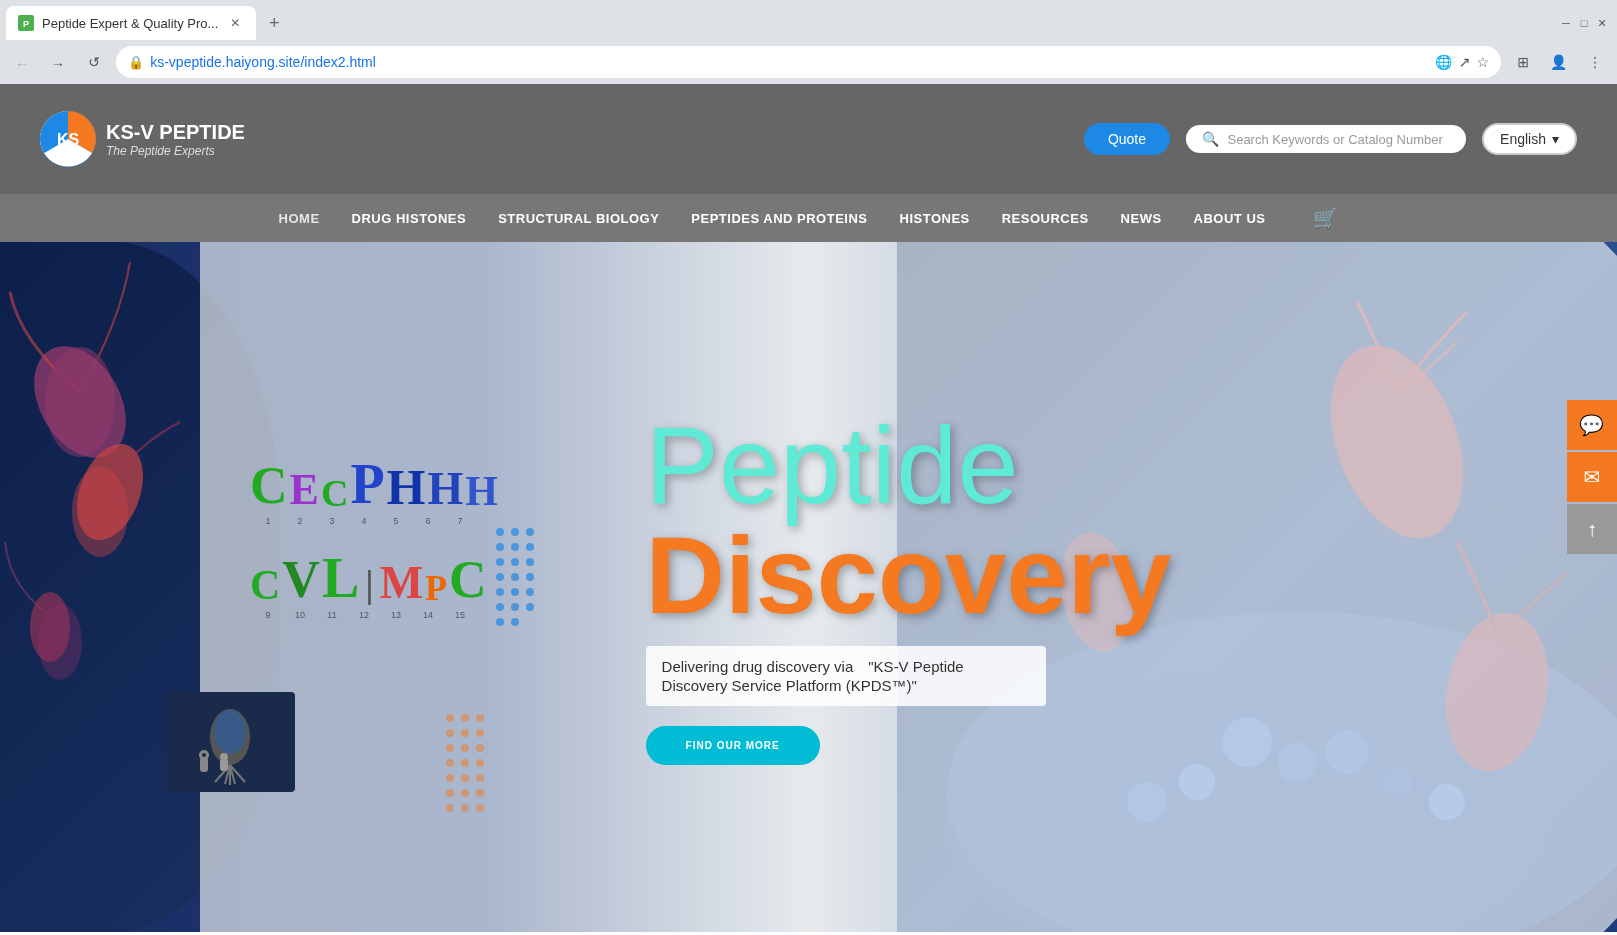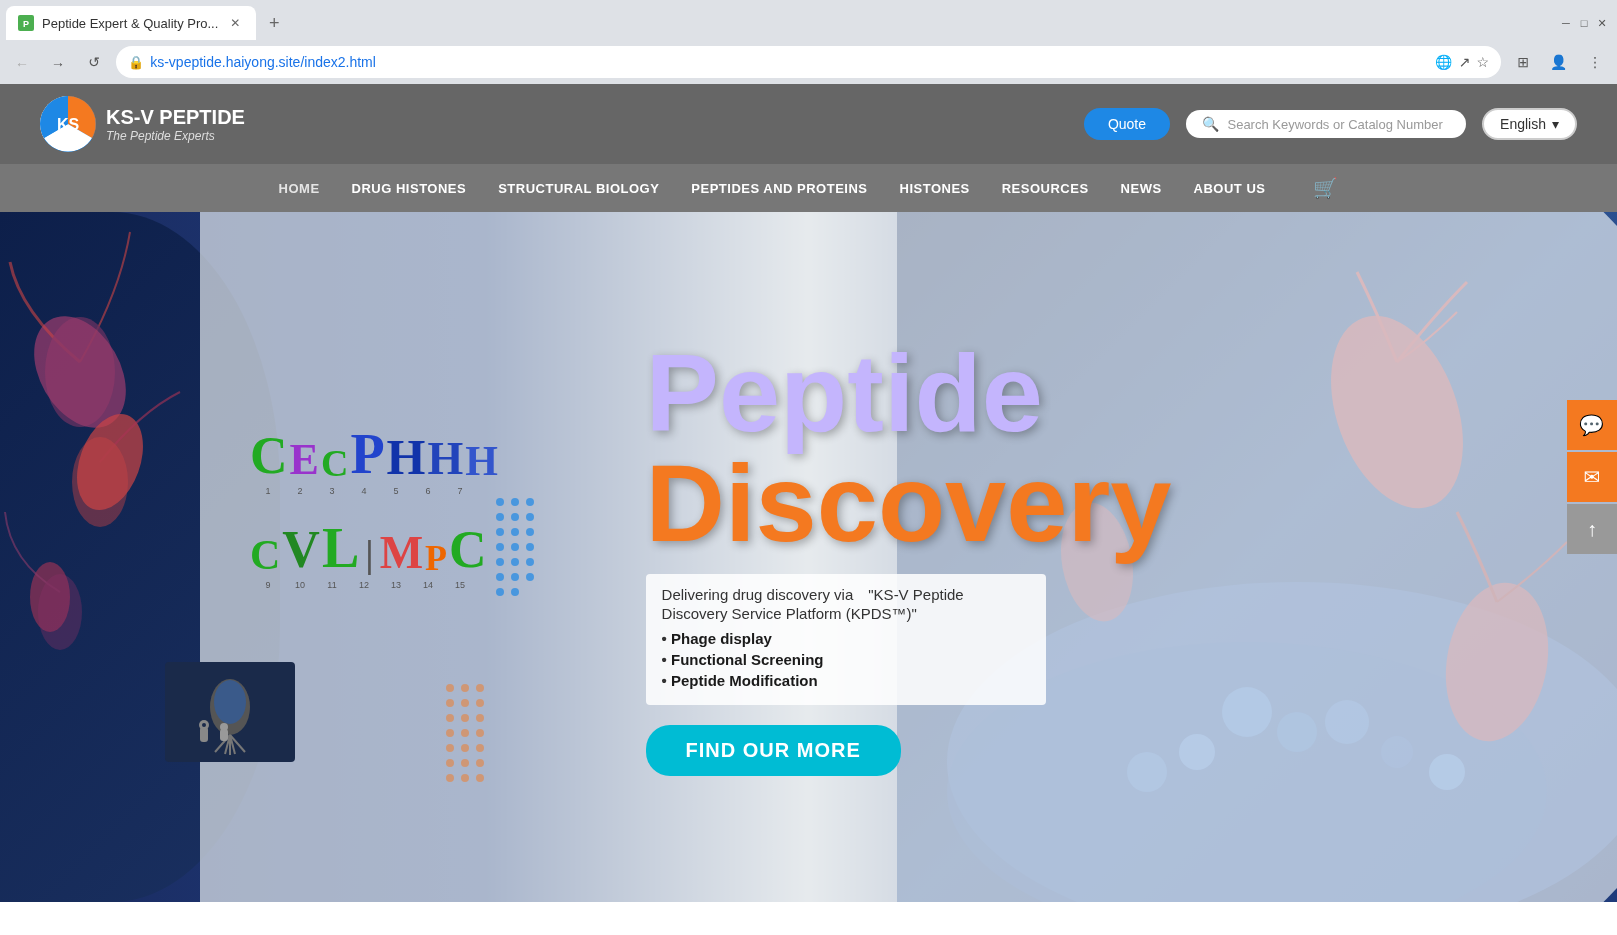"KS" .top-header { padding: 12px 40px -> 27px 40px }
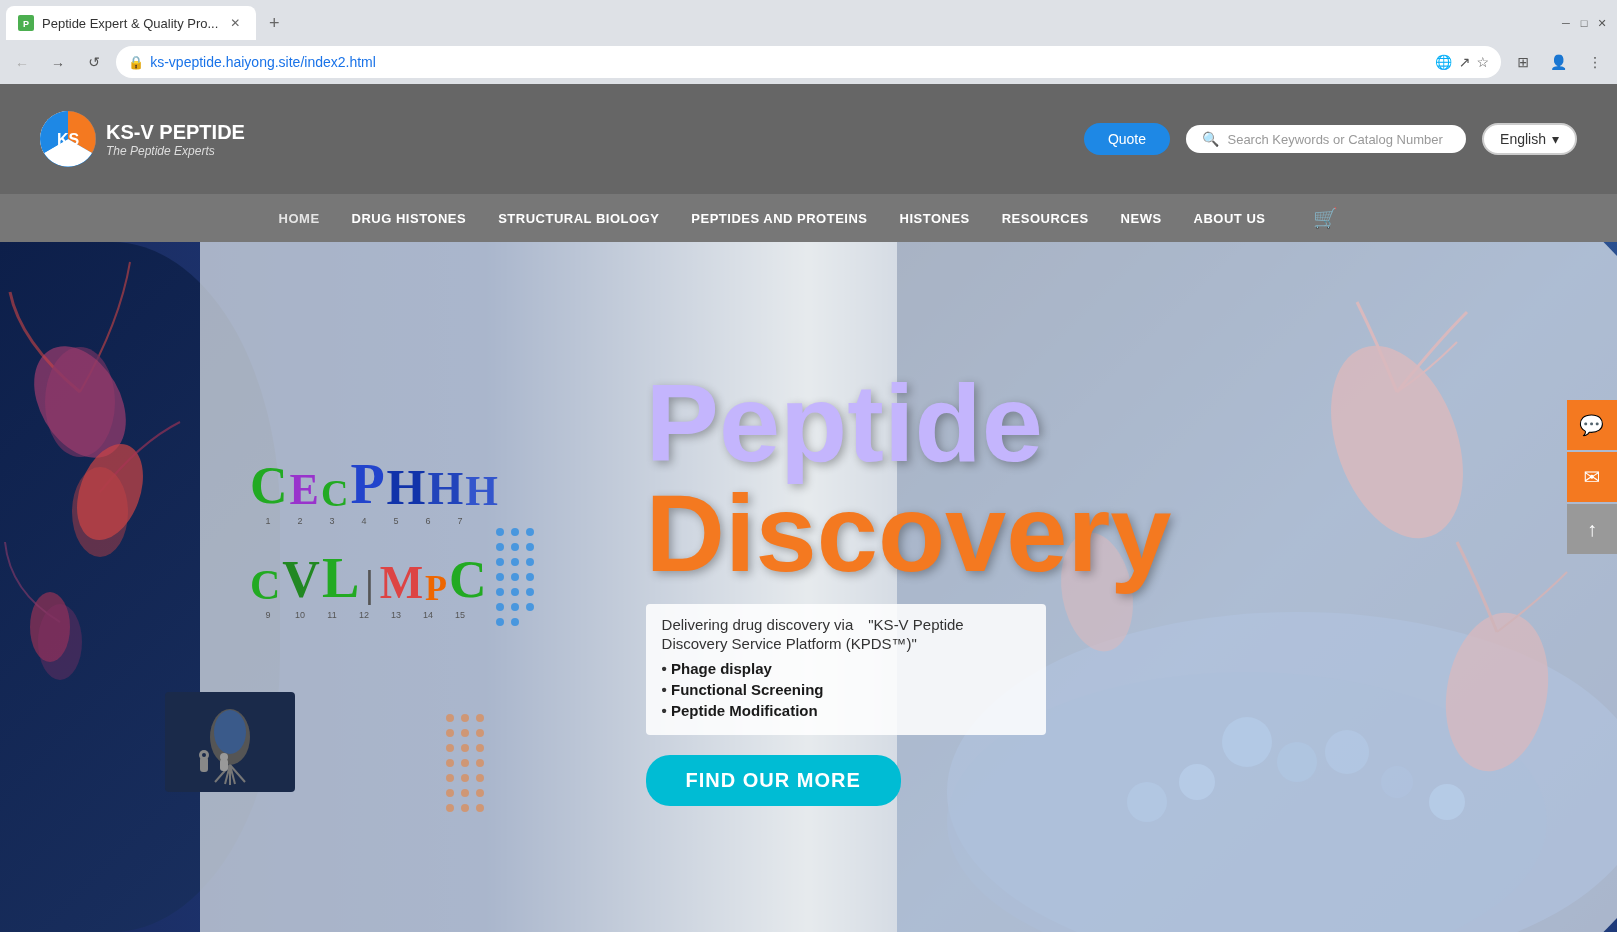"Peptide" .hero-title-blue { color: #c4b5fd -> #5eead4; font-weight: 700 -> 400 }
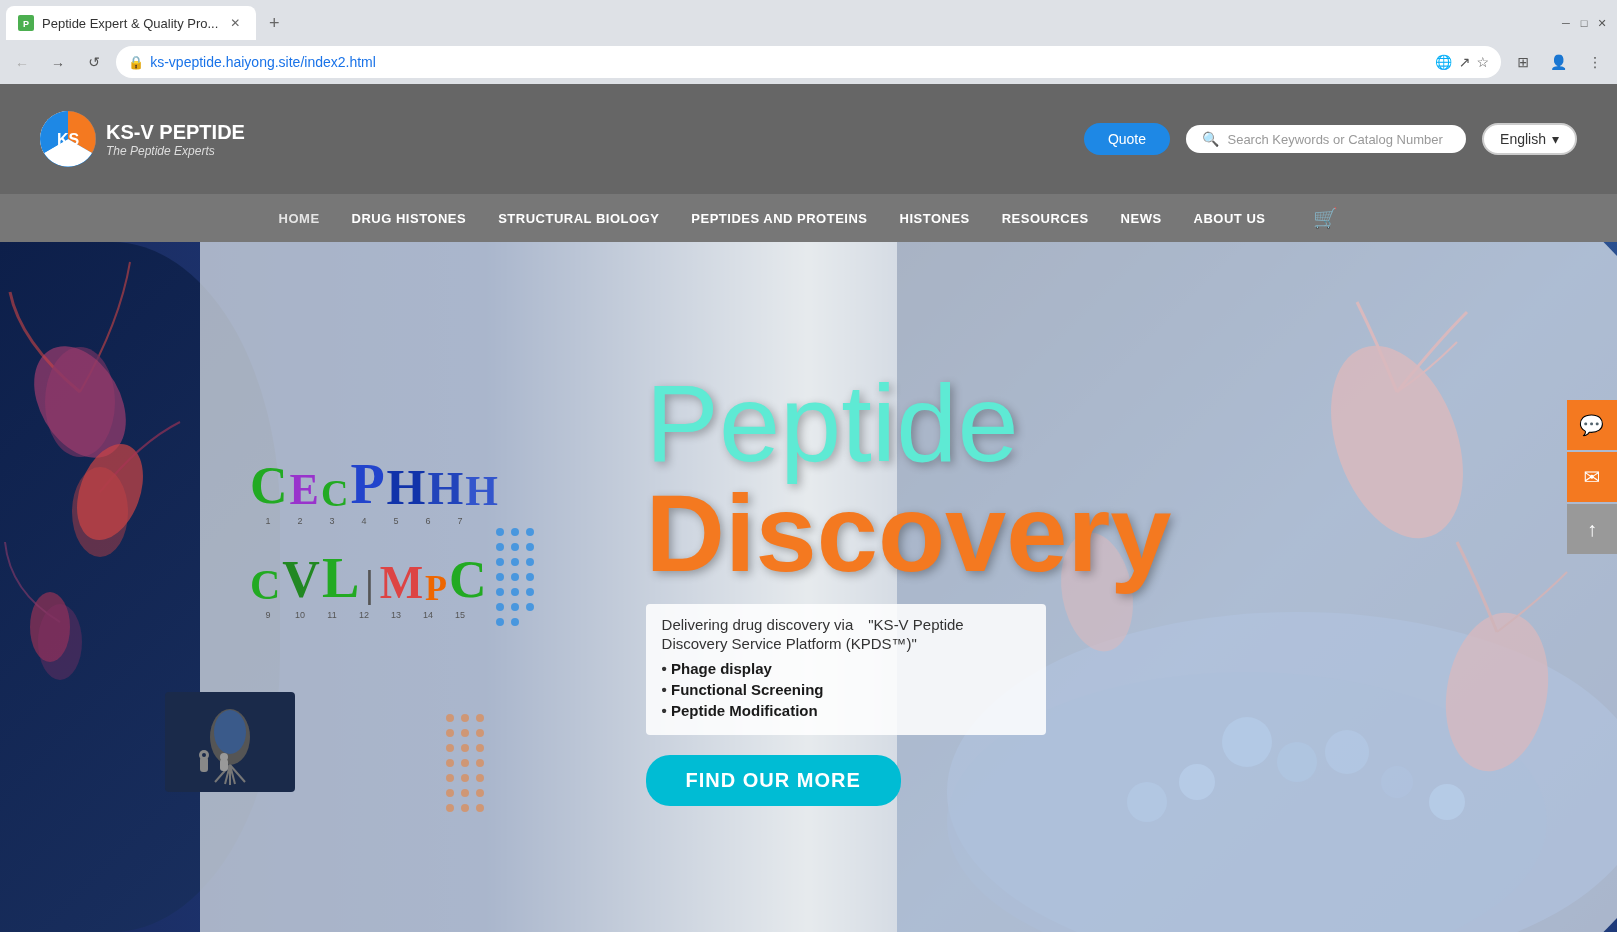"Phage display" ul.hero-bullets { html: <ul> <li>Phage display</li> <li>Functional Screening</li> <li>Peptide Modification</li> </ul> -> none }
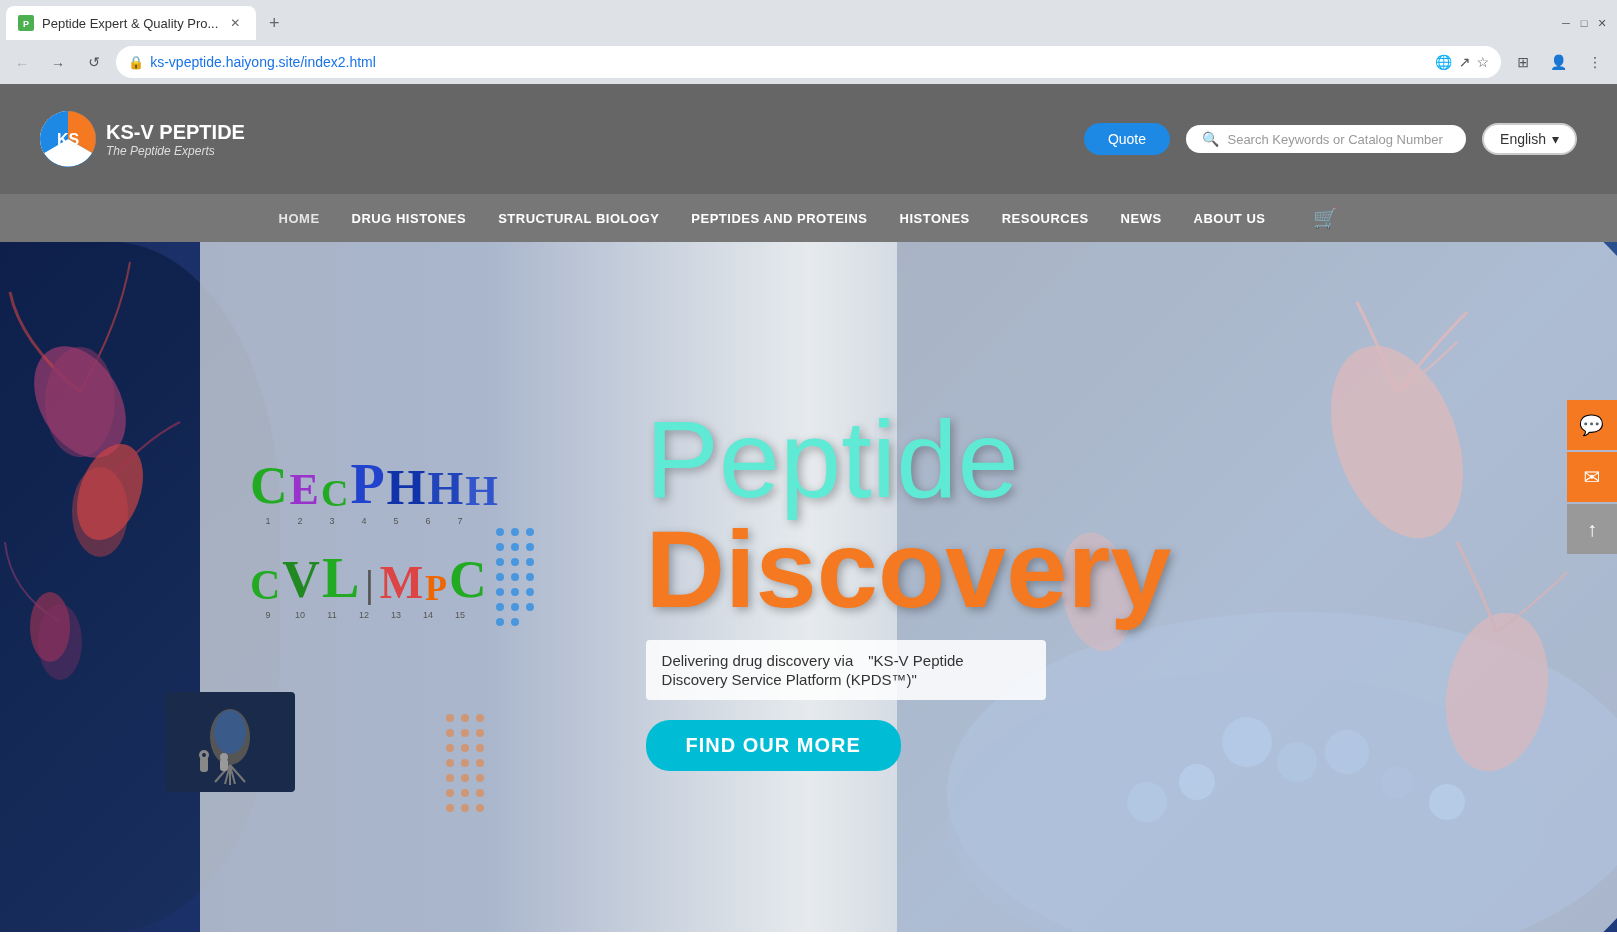"FIND OUR MORE" .find-more-btn { font-size: 20px -> 10px }
